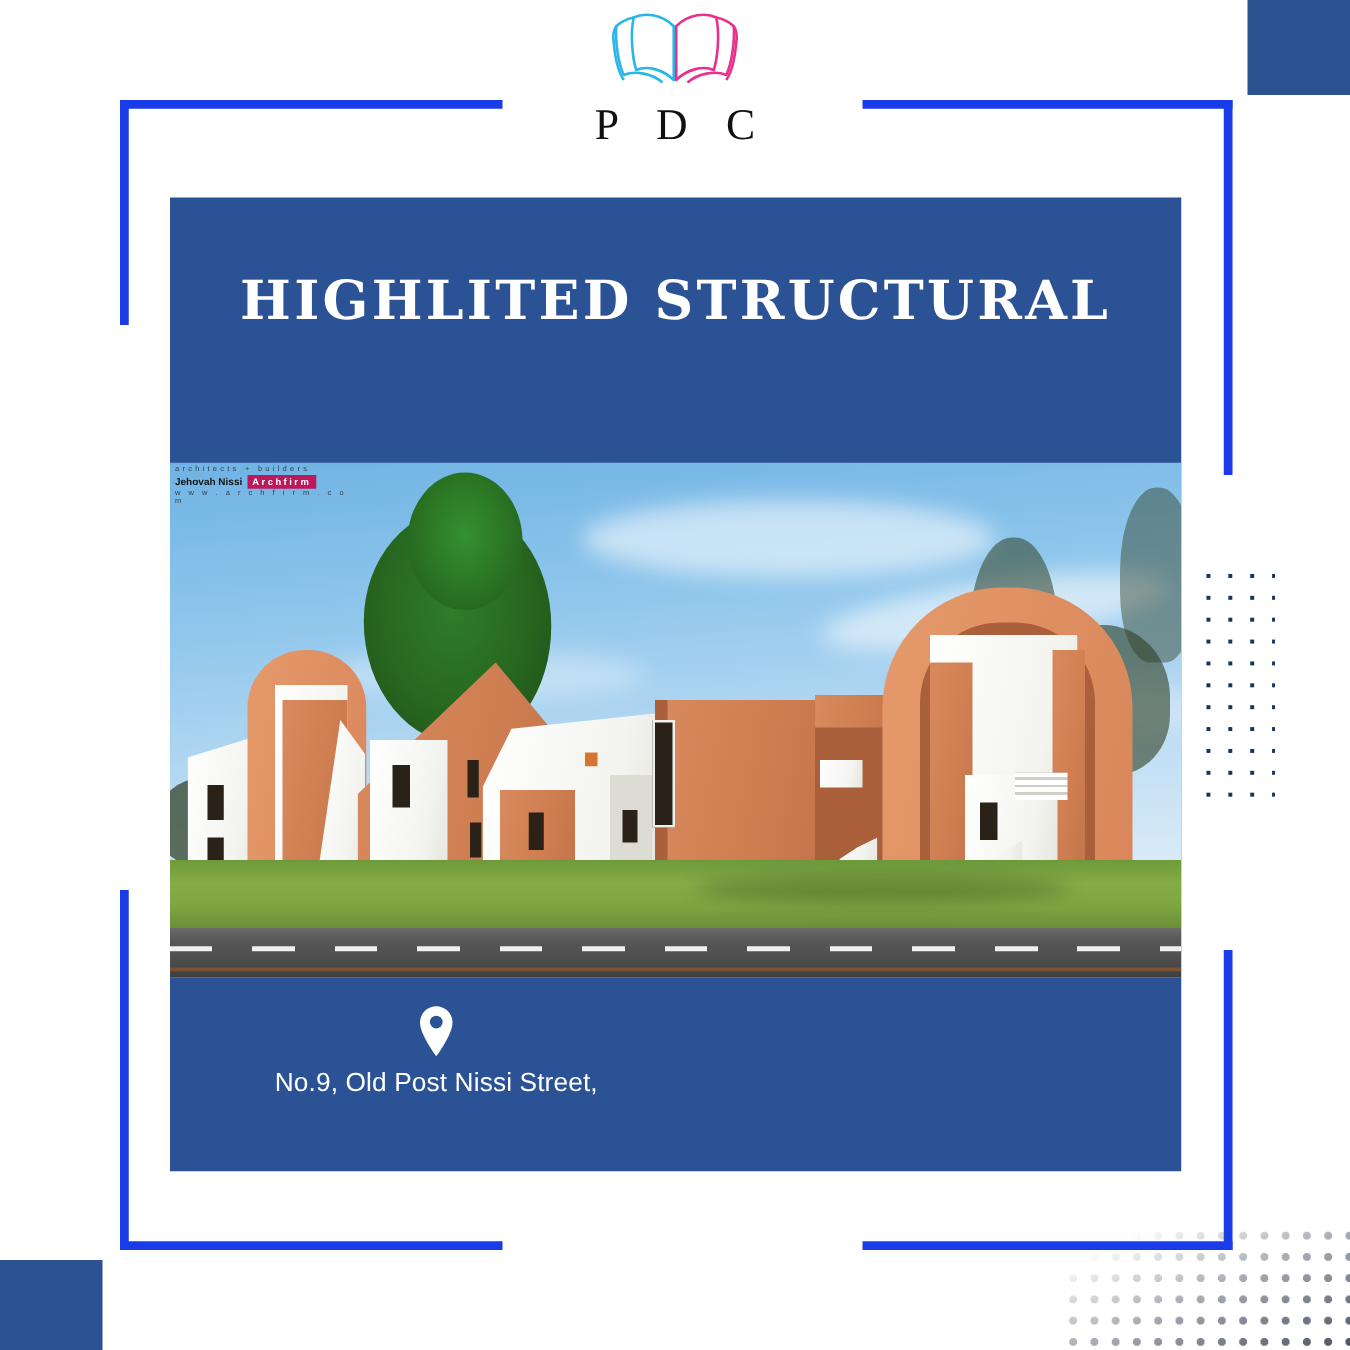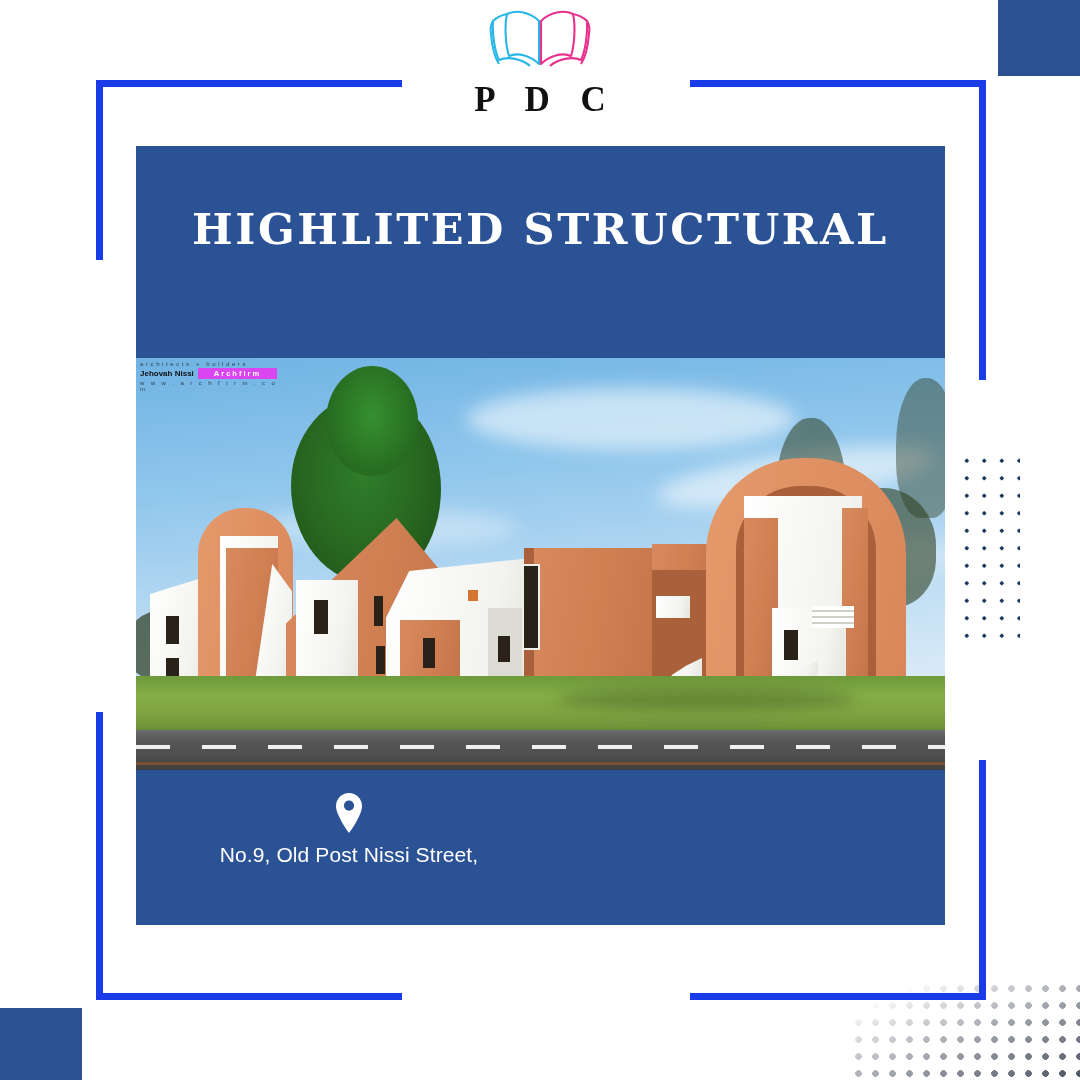"P D C" .logo-word { font-weight: 700 -> 400 }
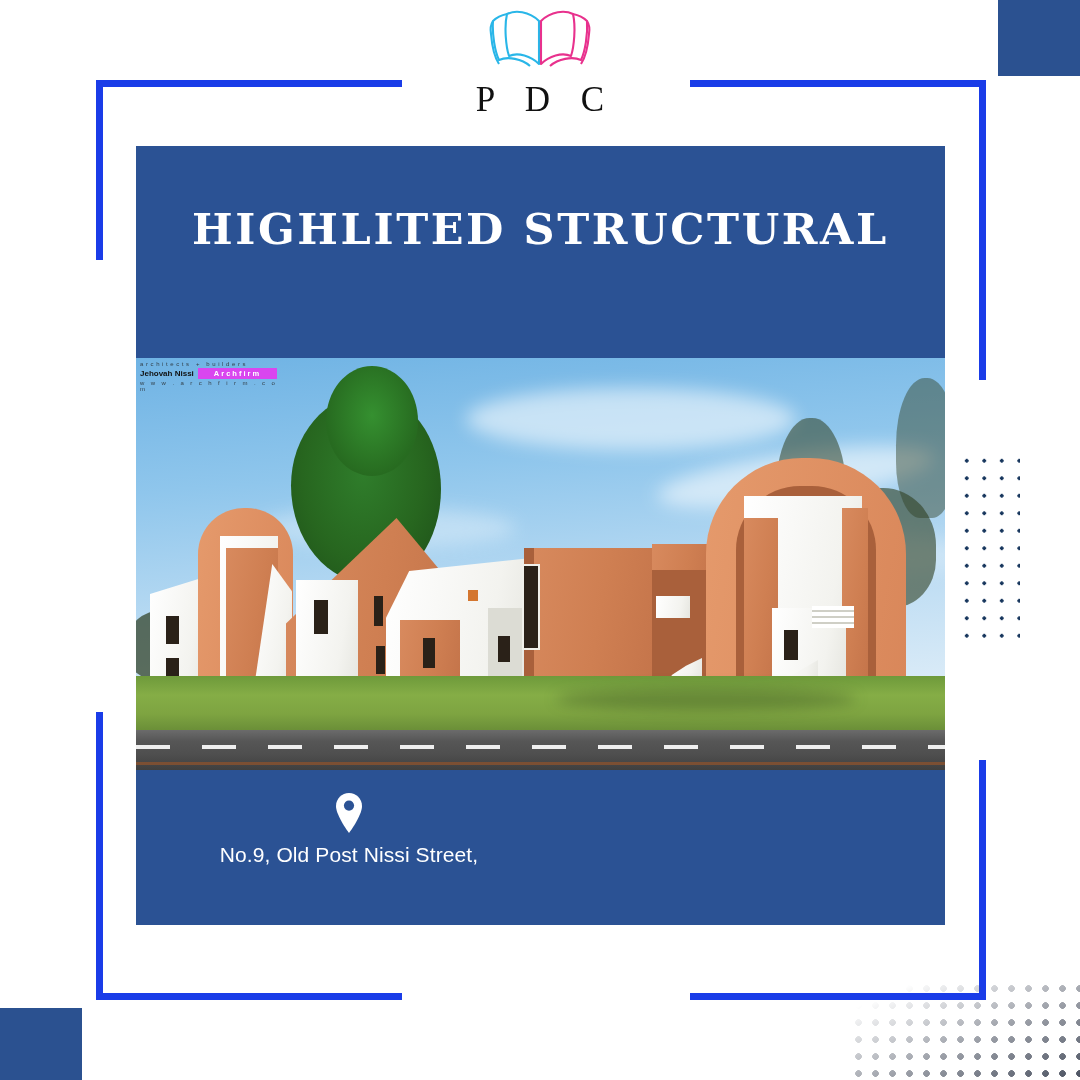"HIGHLITED STRUCTURAL" .card { top: 146px -> 158px }
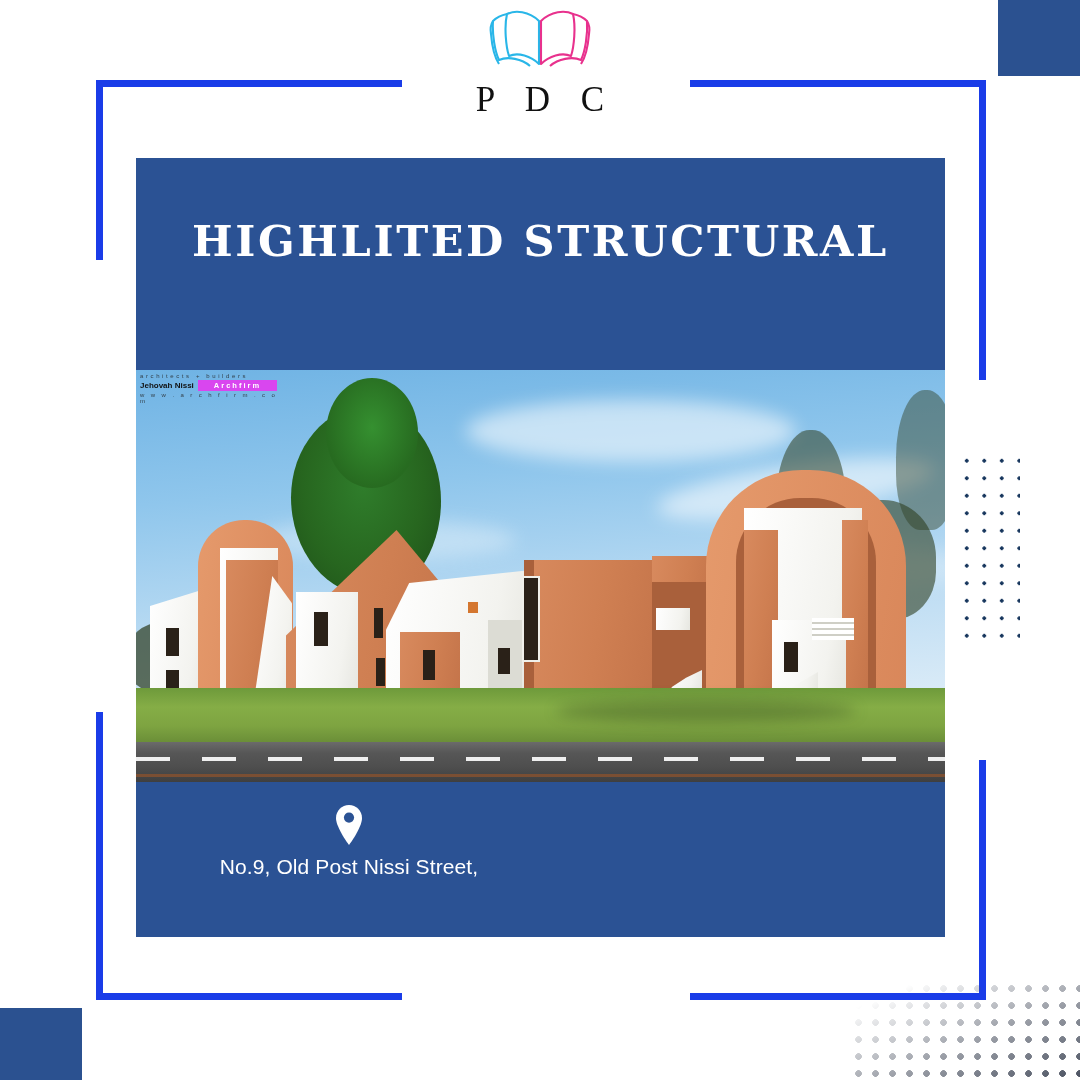"Archfirm" .wm-box { background: #d946ef -> #be185d; padding: 1px 16px -> 1px 4px }
